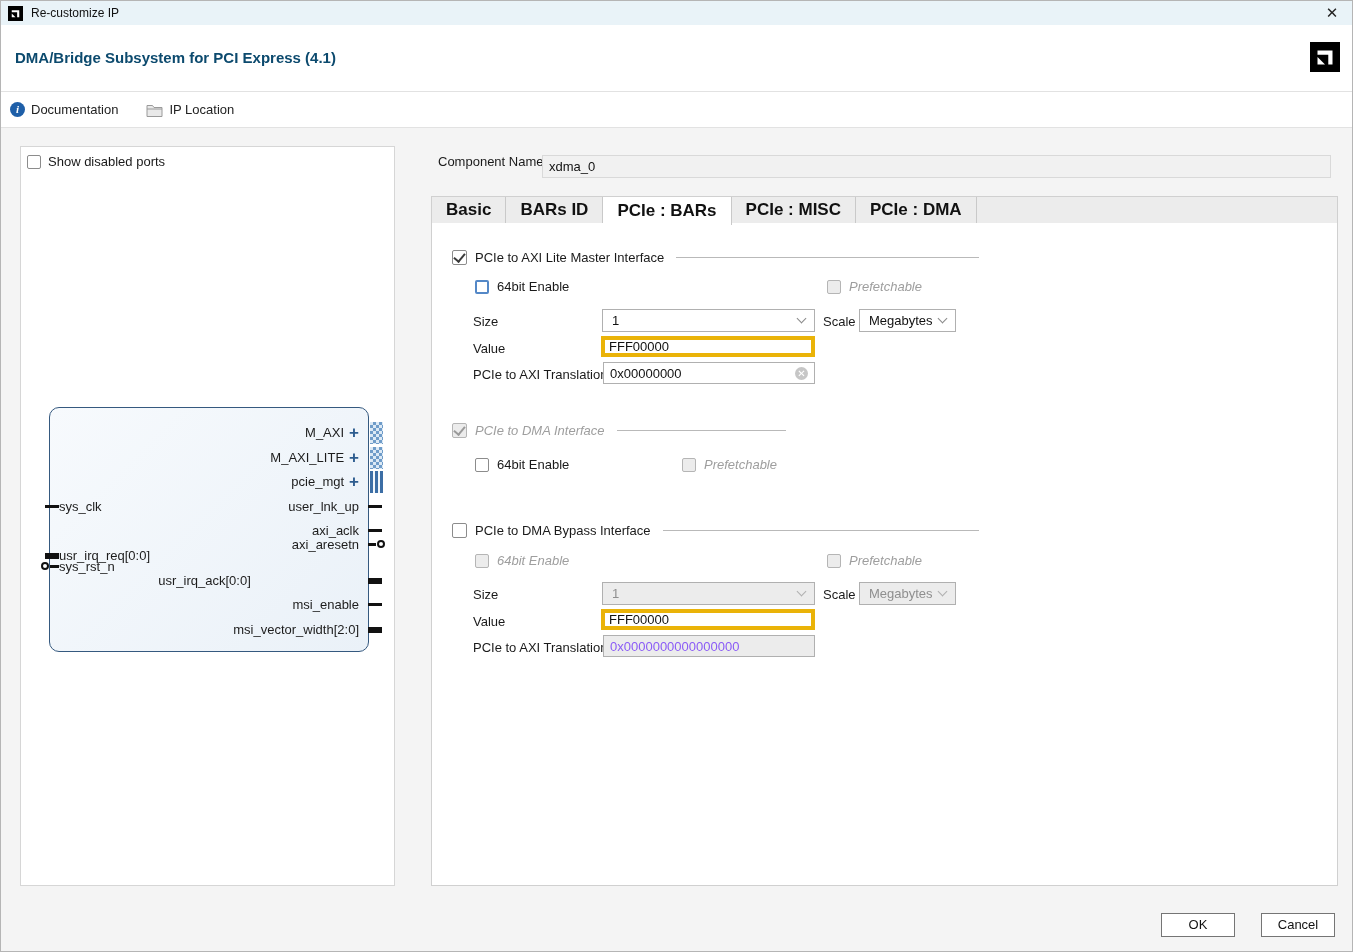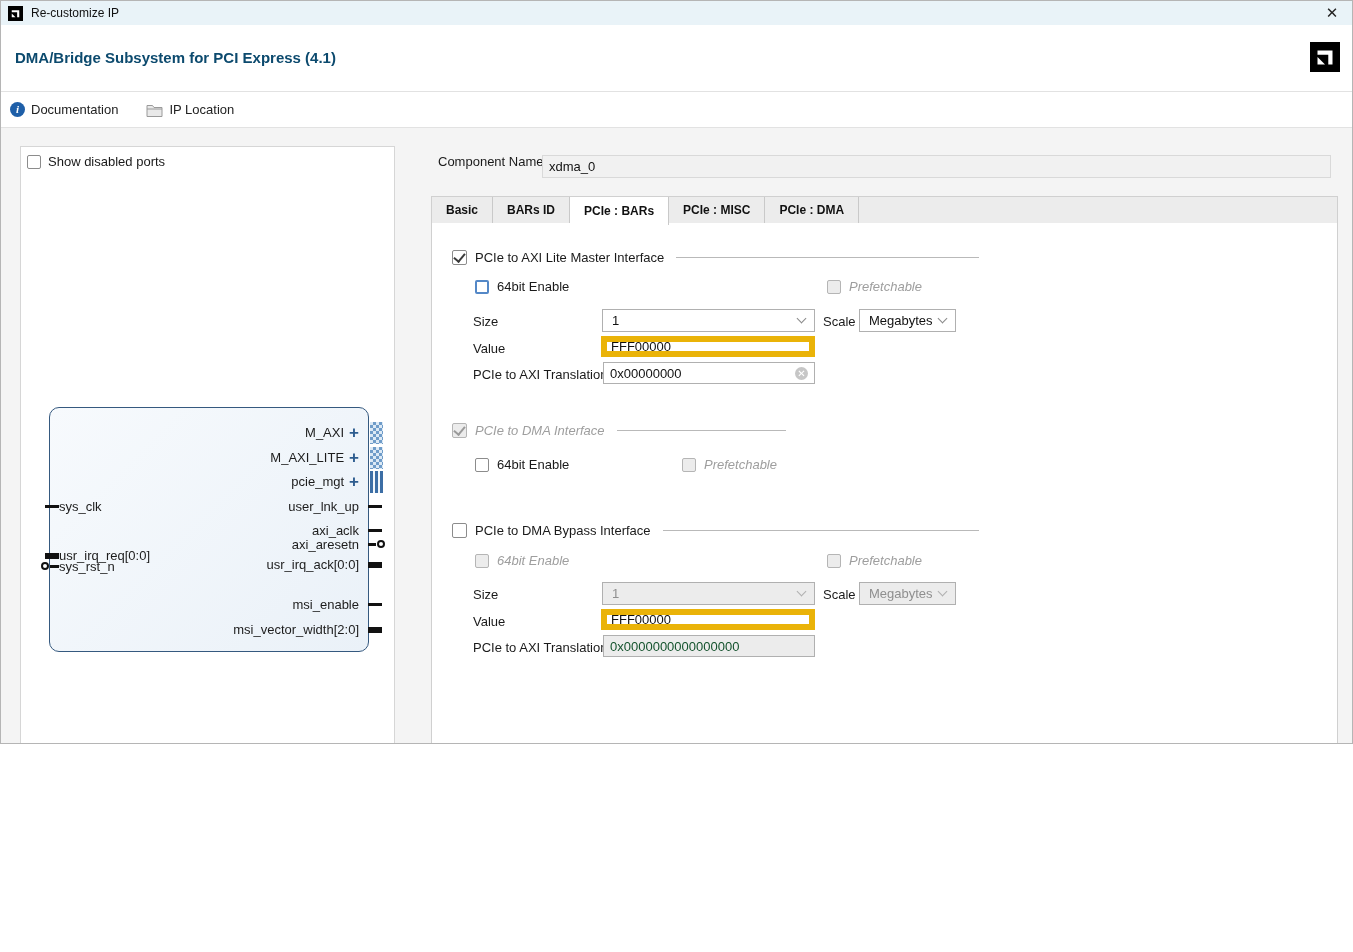"Re-customize IP" #window { height: 744px -> 952px }
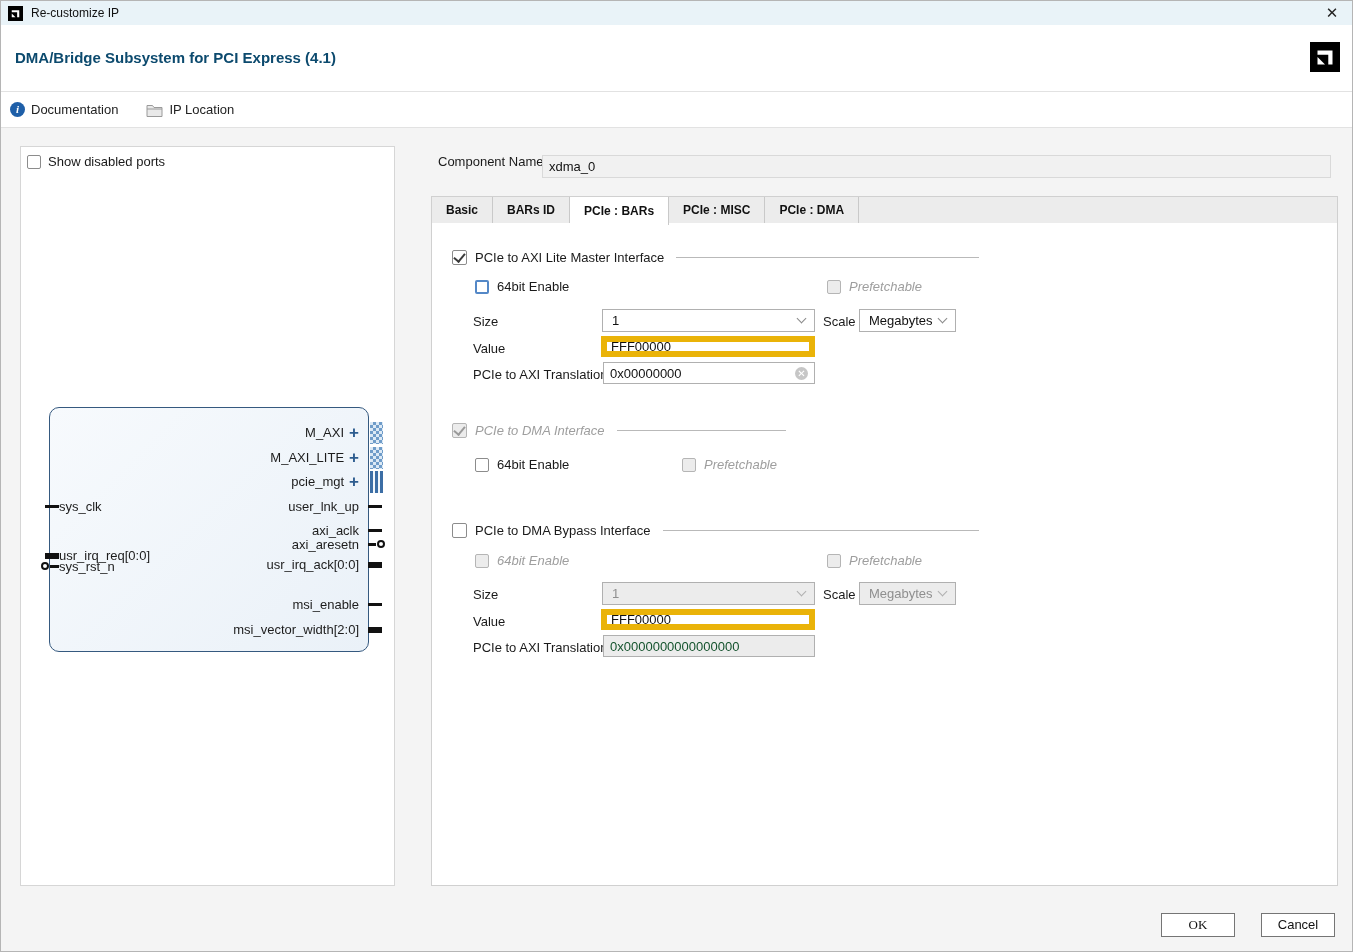"Basic" .tab { font-size: 12px -> 17px }
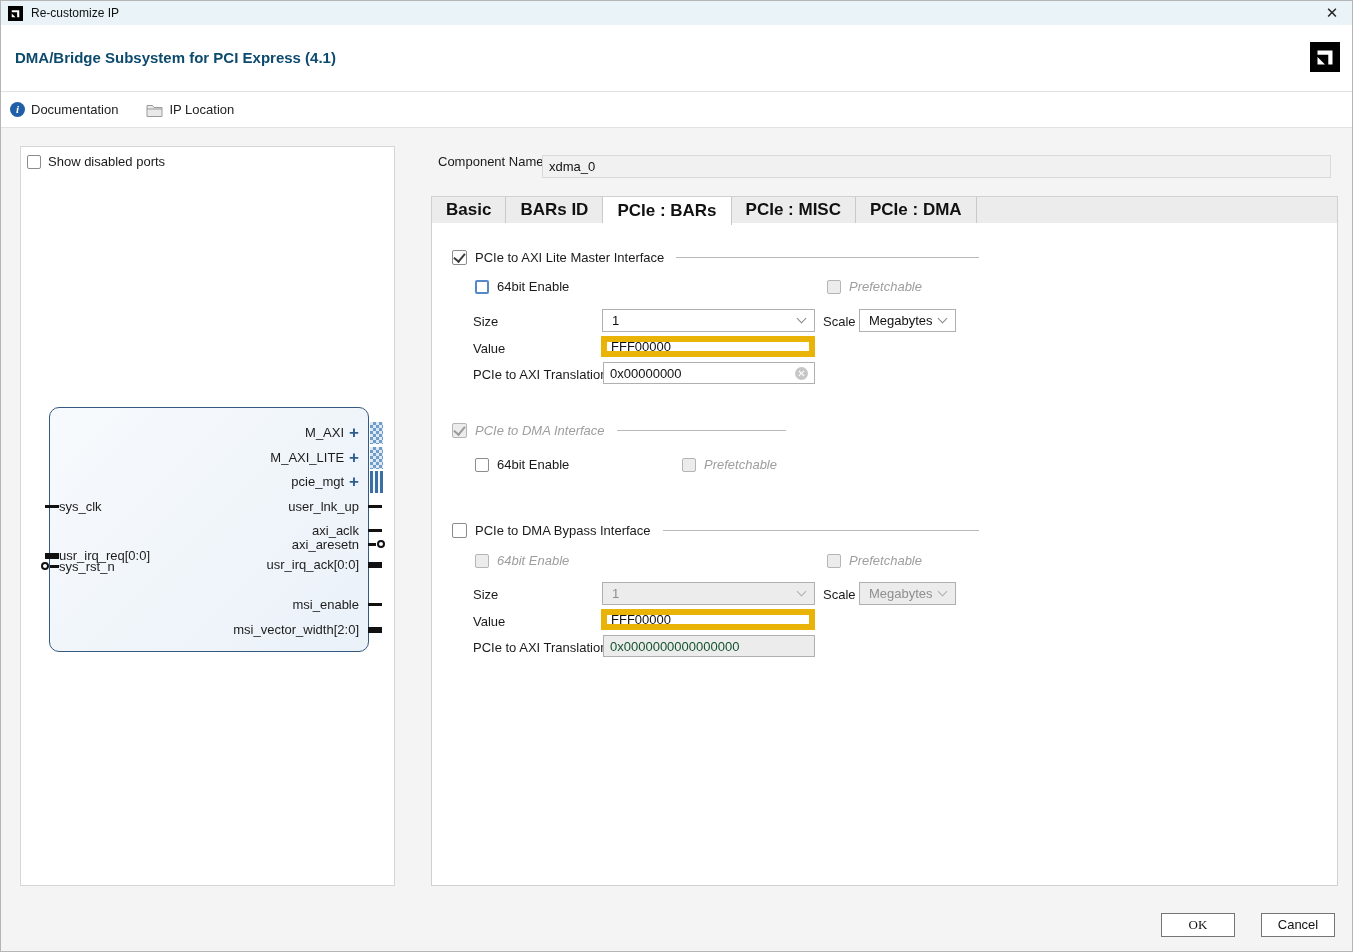"FFF00000" .value-input { border: 6px solid #eab308 -> 4px solid #eab308 }
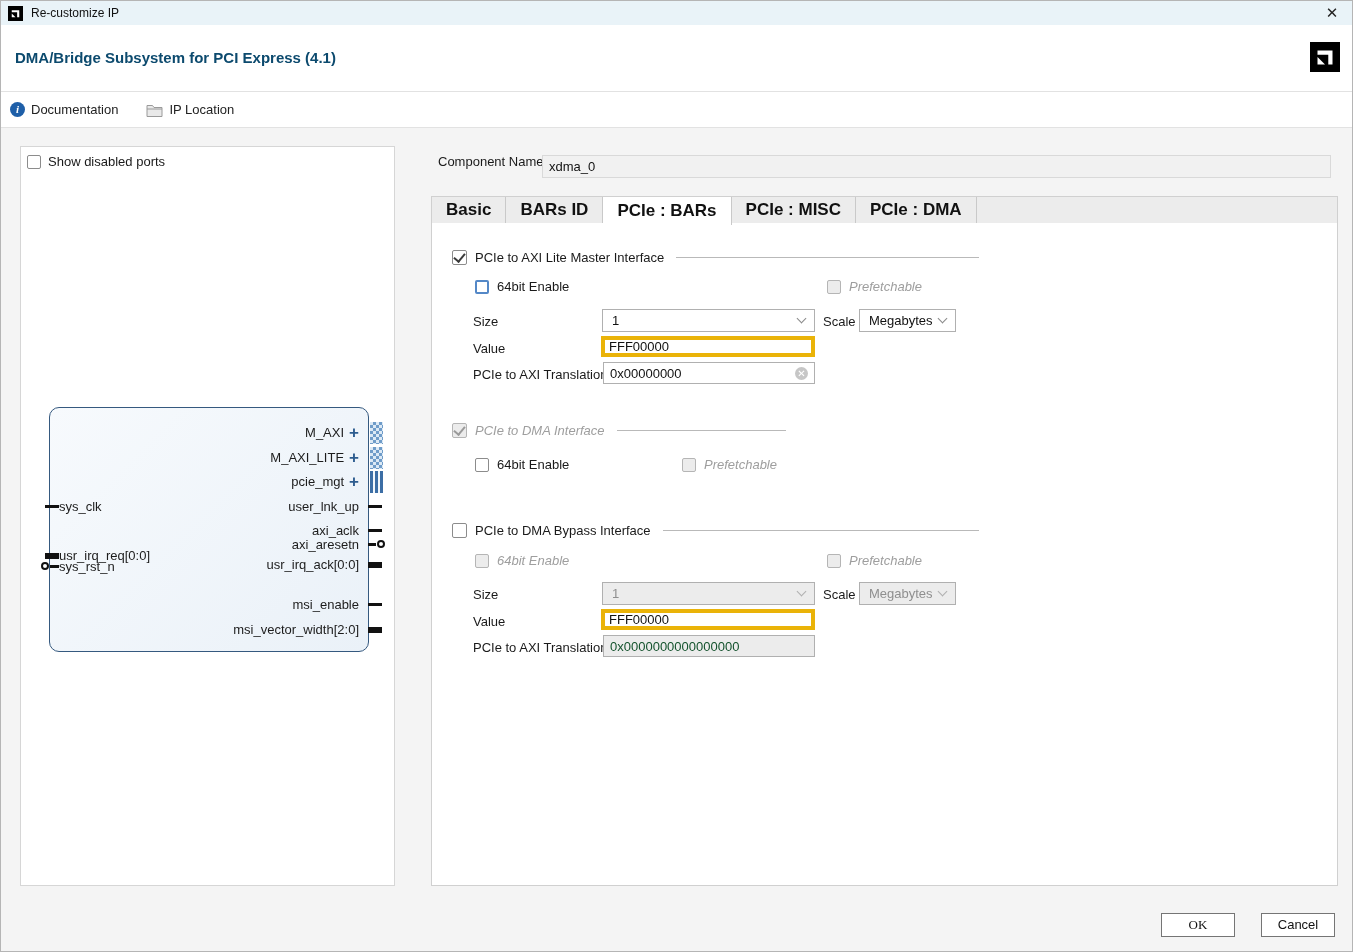"usr_irq_ack[0:0]" div.prow { justify-content: none -> center; top: 144px -> 160px }
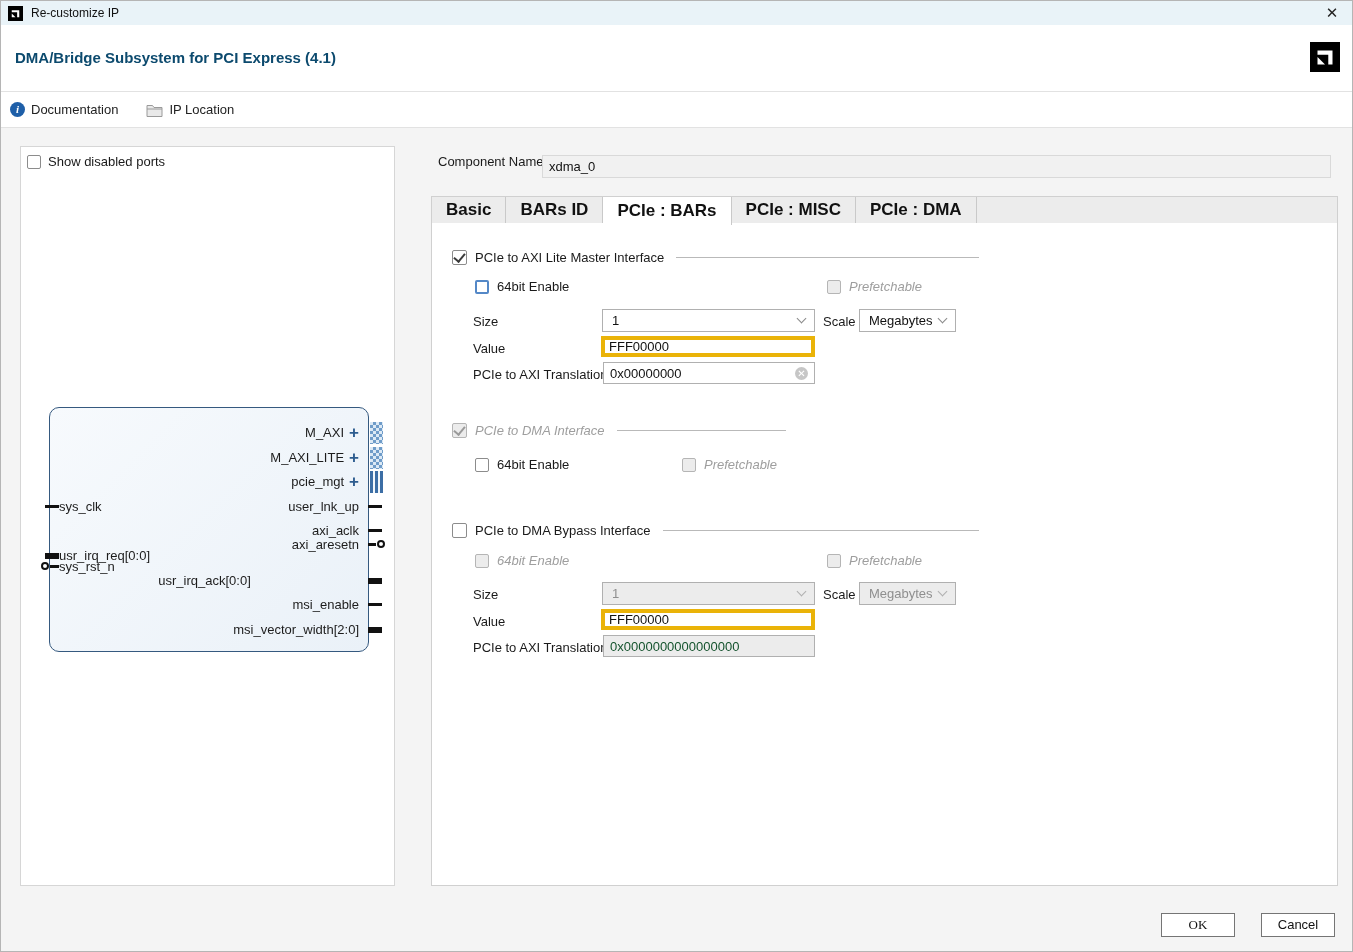"0x0000000000000000" .trans-field.disabled { color: #14532d -> #8b5cf6 }
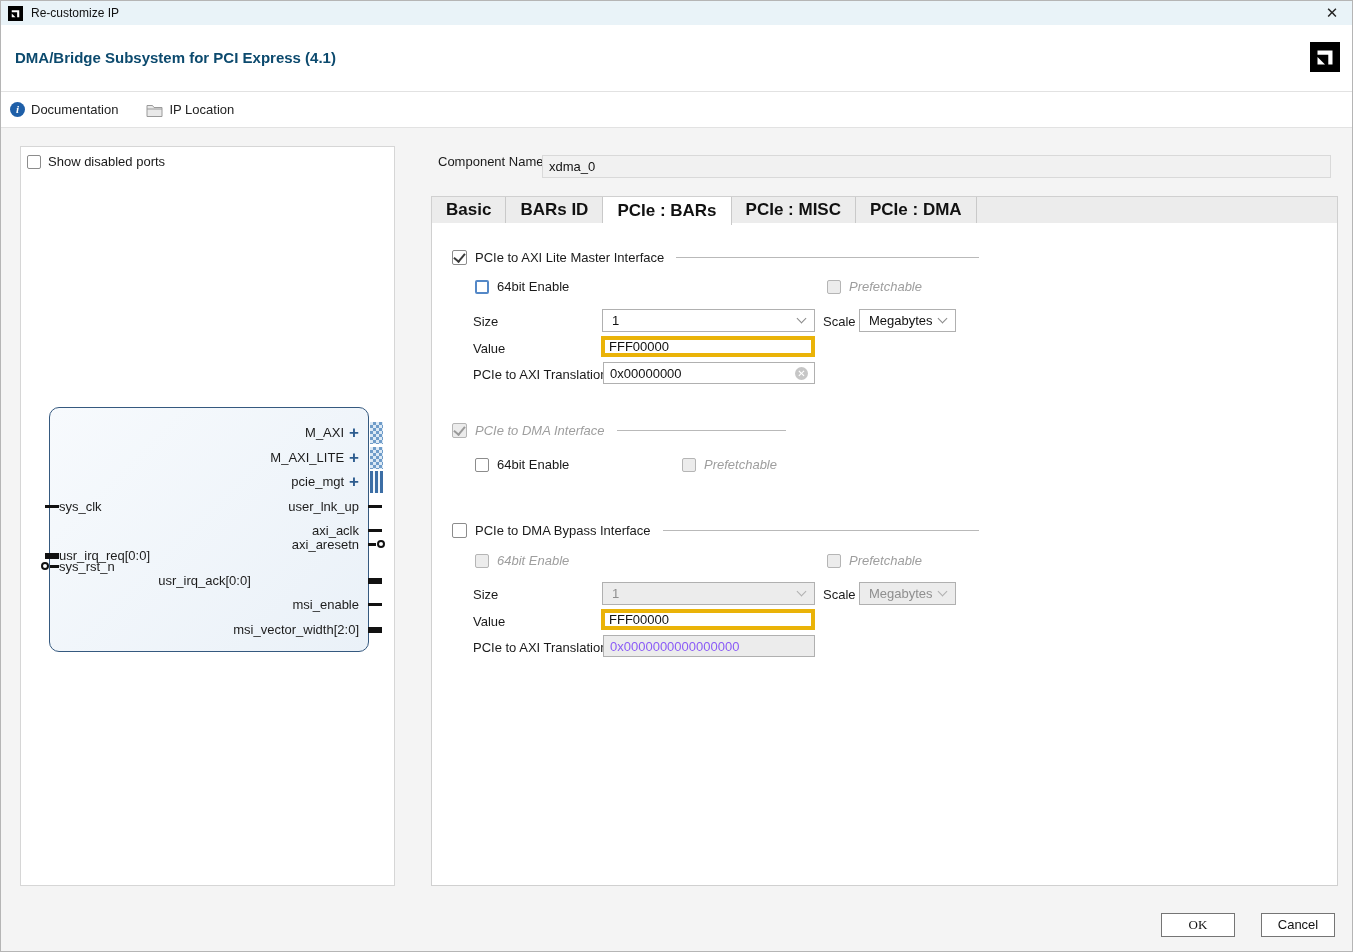"OK" div.btn { font-family: Liberation Serif, serif -> none }
